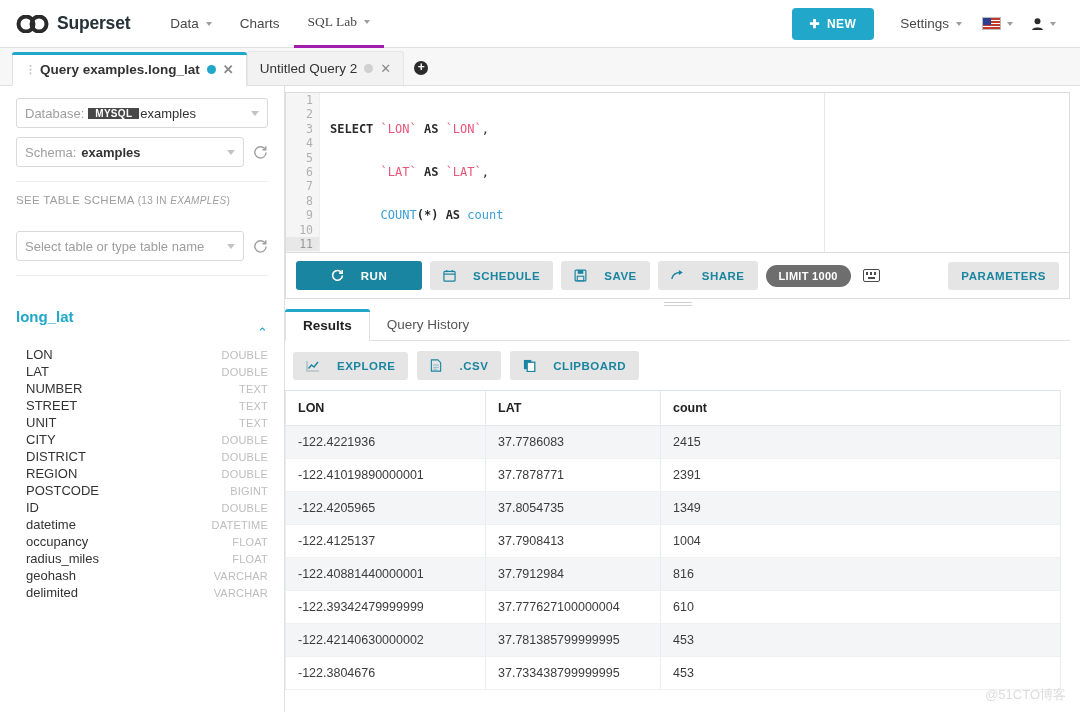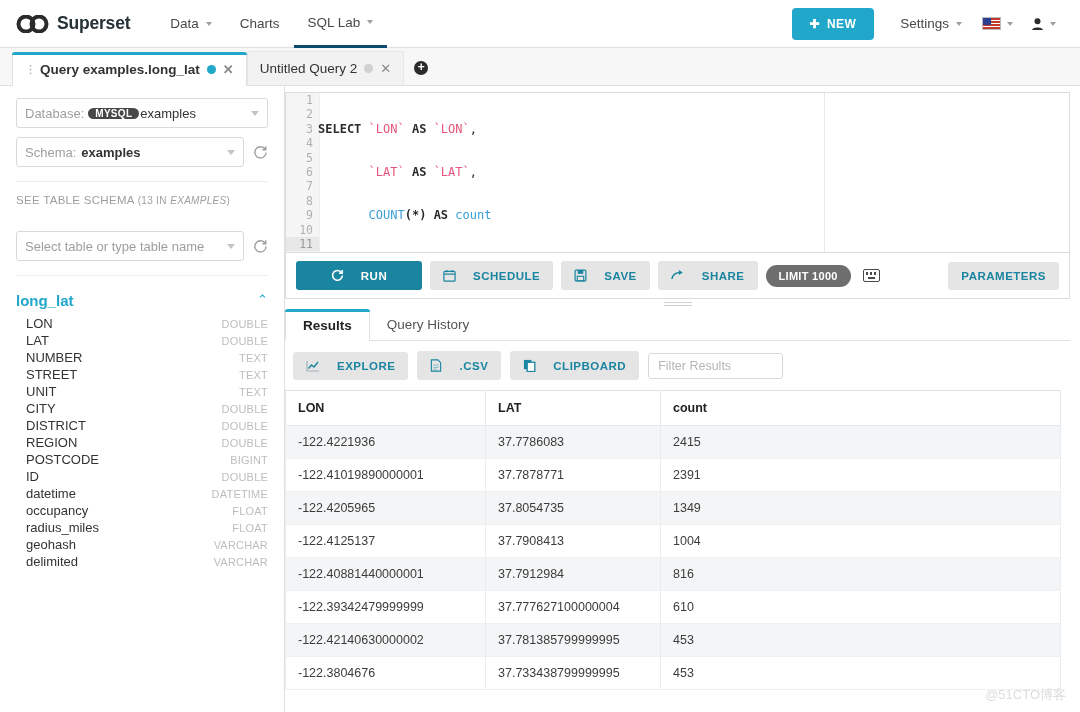"SQL Lab" .nav-link.active { border-bottom: 3px solid #0c4a6e -> 3px solid #a21caf; font-family: none -> Liberation Serif, serif }
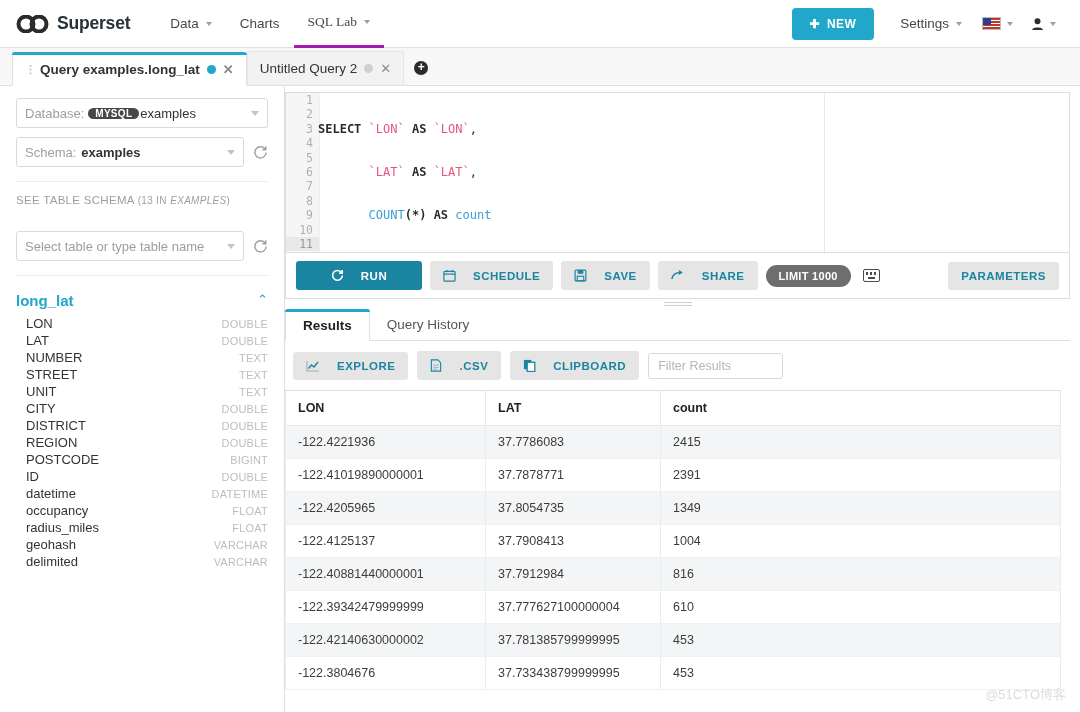"MYSQL" .db-badge { border-radius: 7px -> 0 }
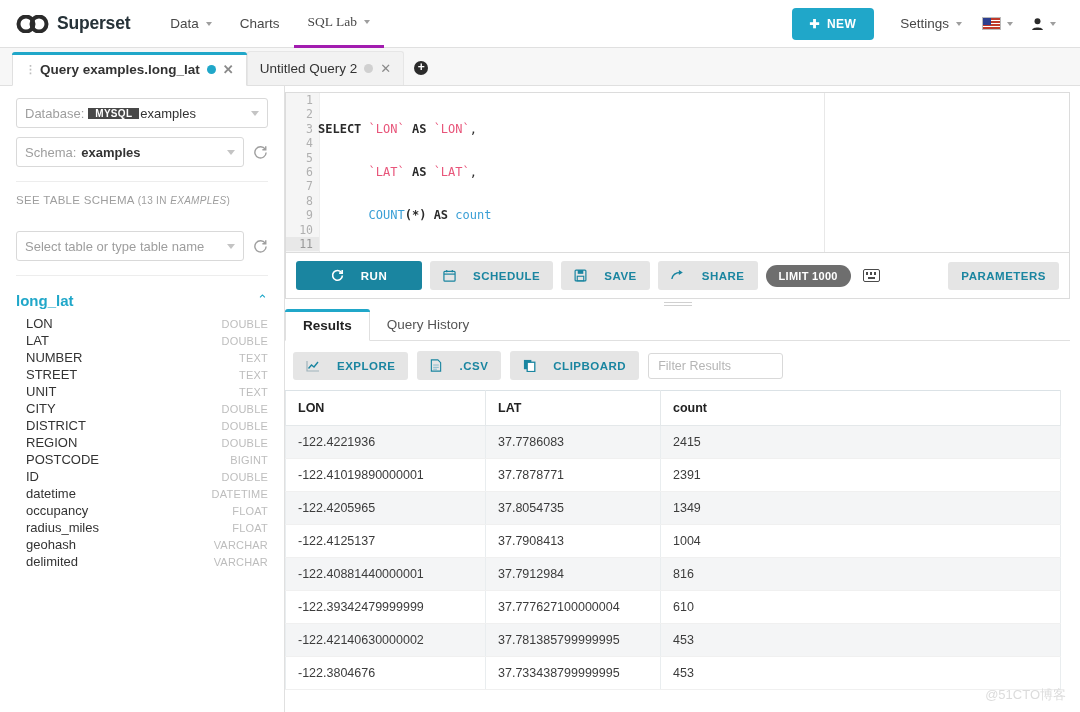"SELECT `LON` AS `LON`," .code { left: 32px -> 44px }
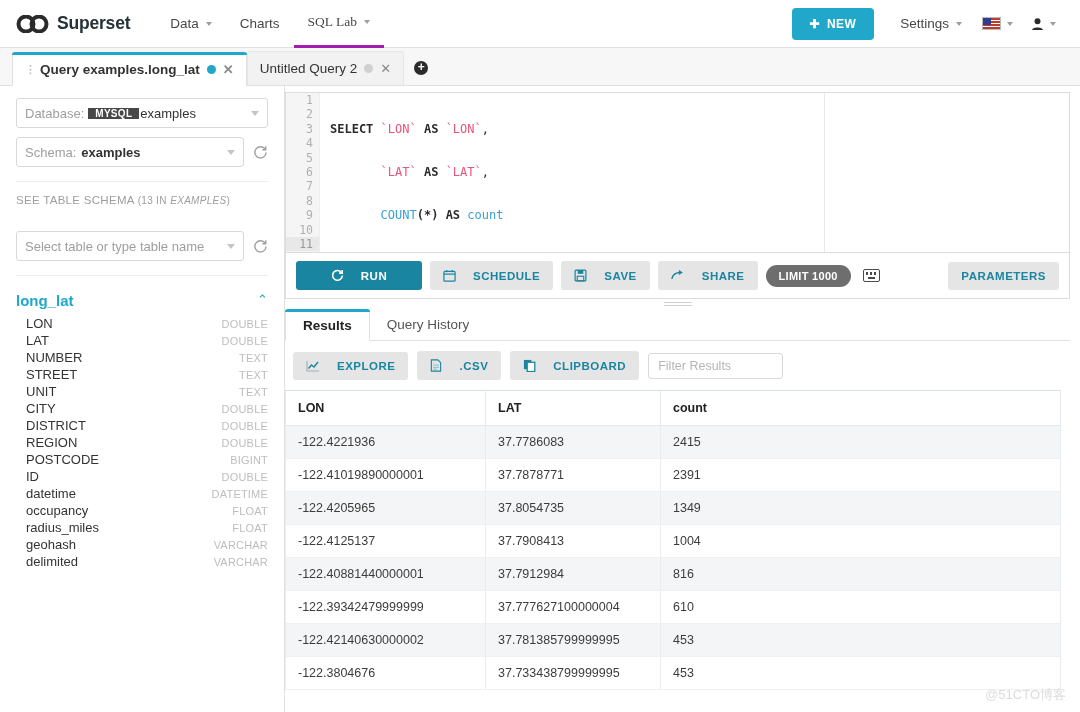"long_lat" .tbl-header { flex-direction: none -> column; margin: 16px 0 6px 0 -> 32px 0 6px 0 }
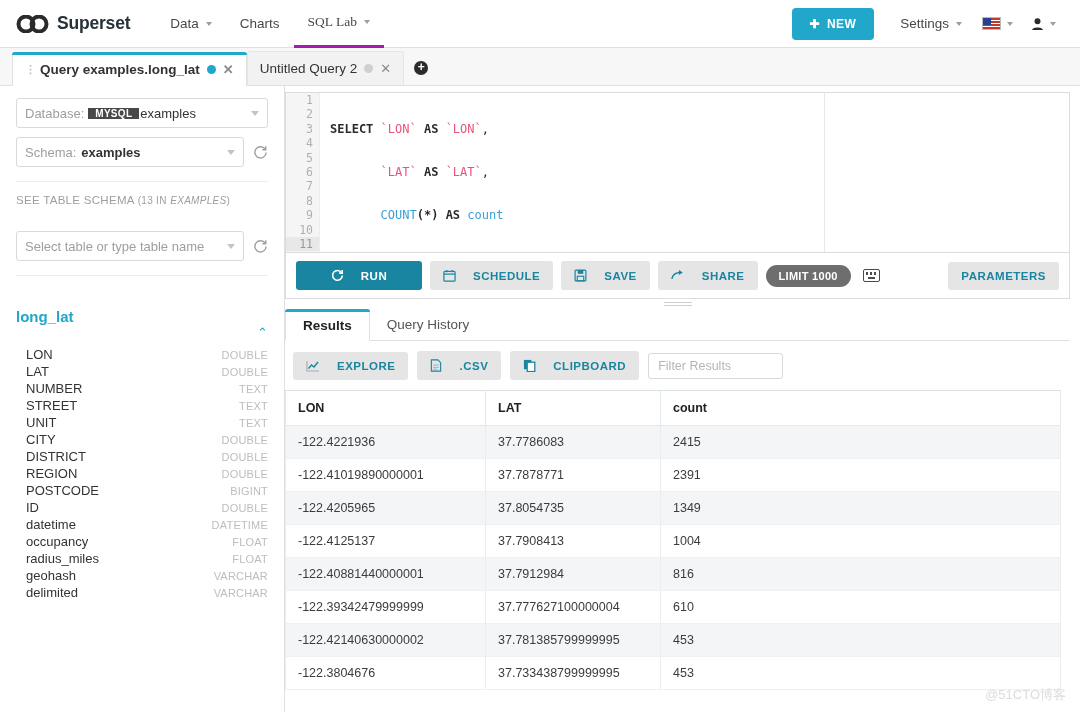"Filter Results" input.filter-input { html: <input> -> none }
